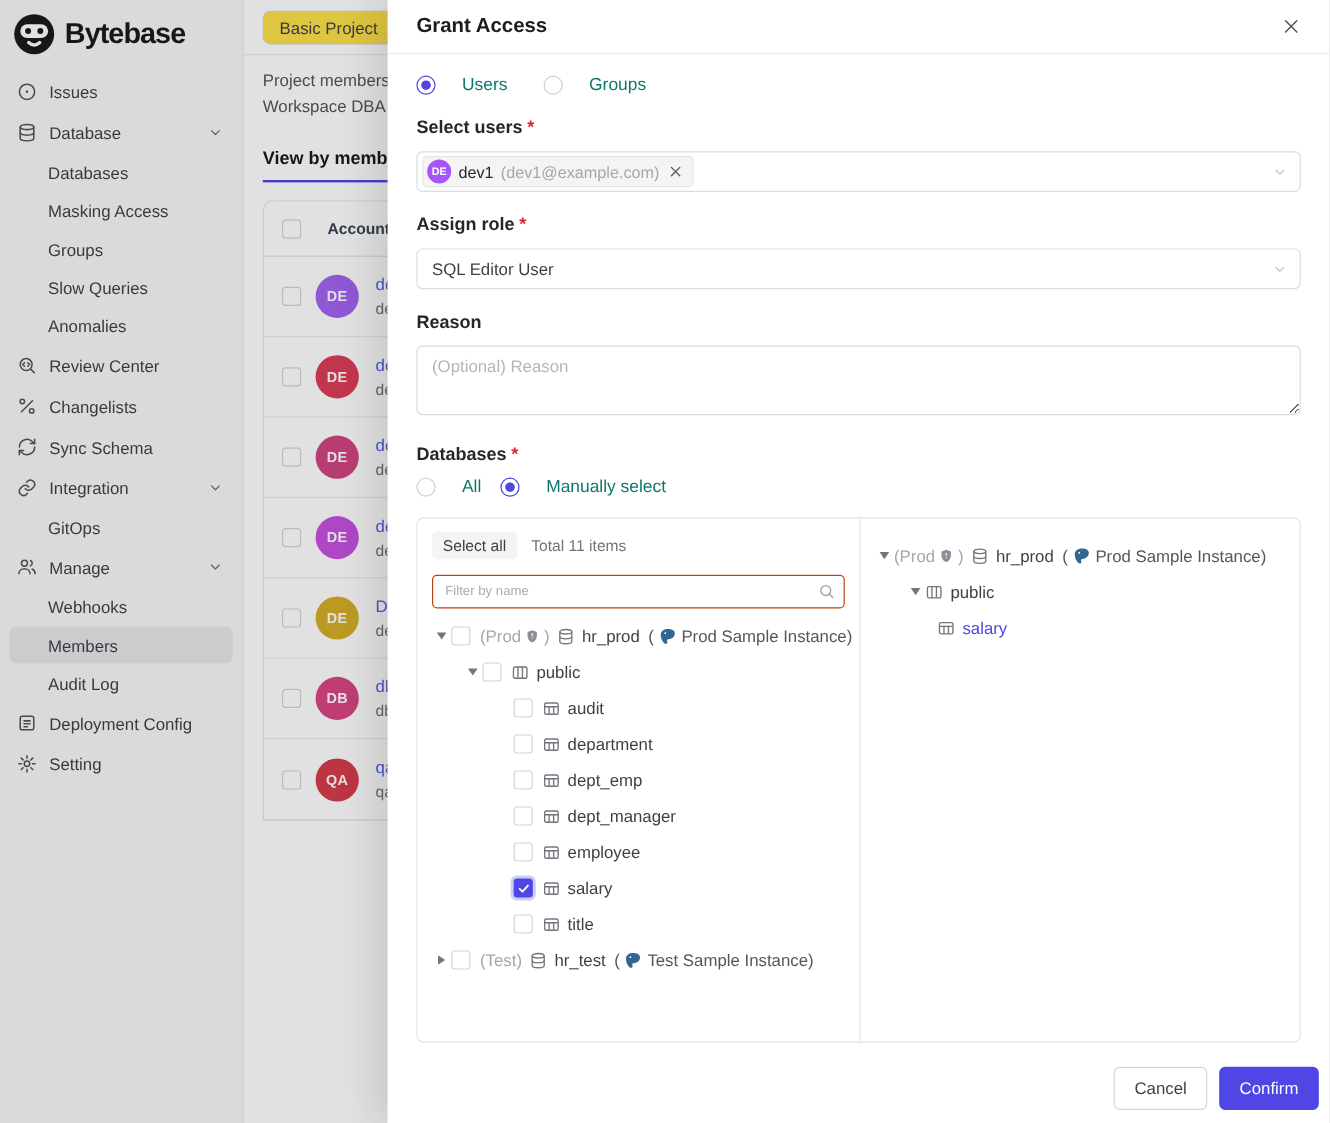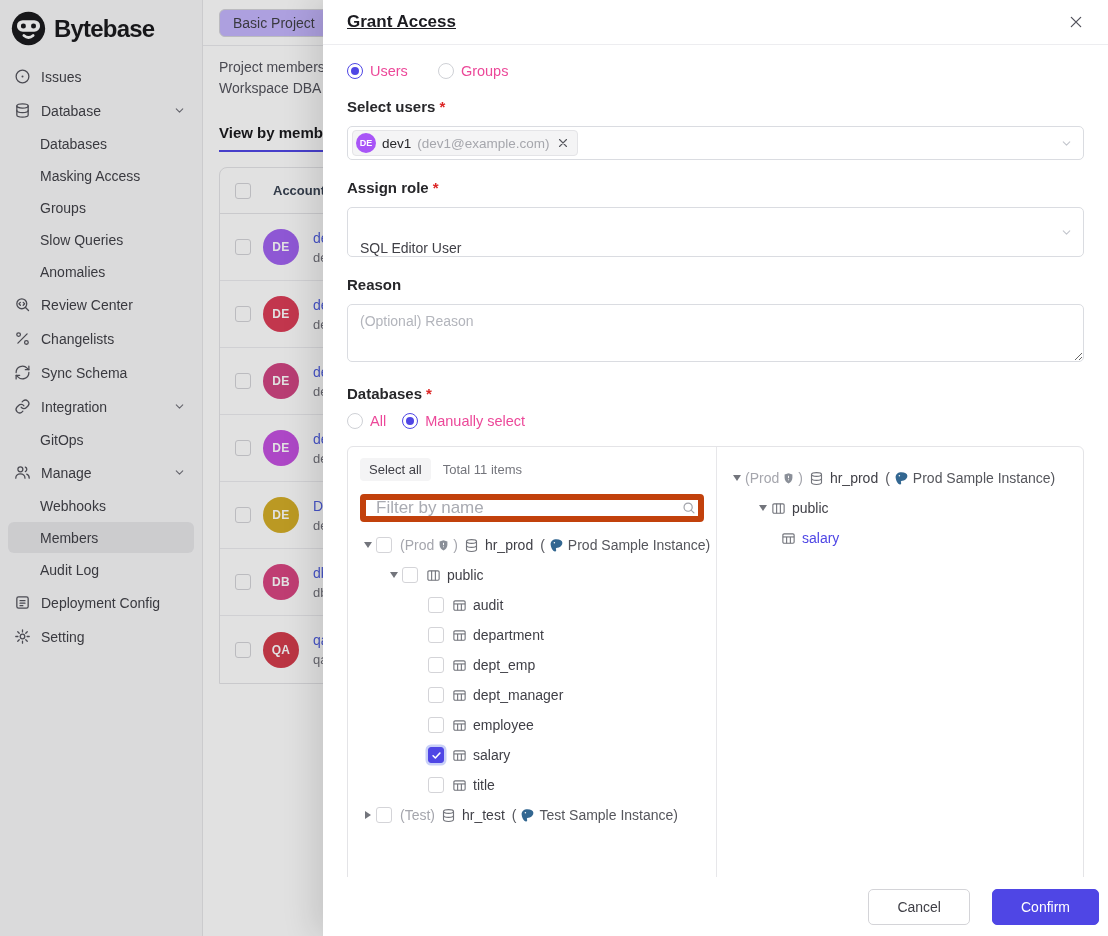"Basic Project" .project-tab { background: #c4b5fd -> #fde047 }
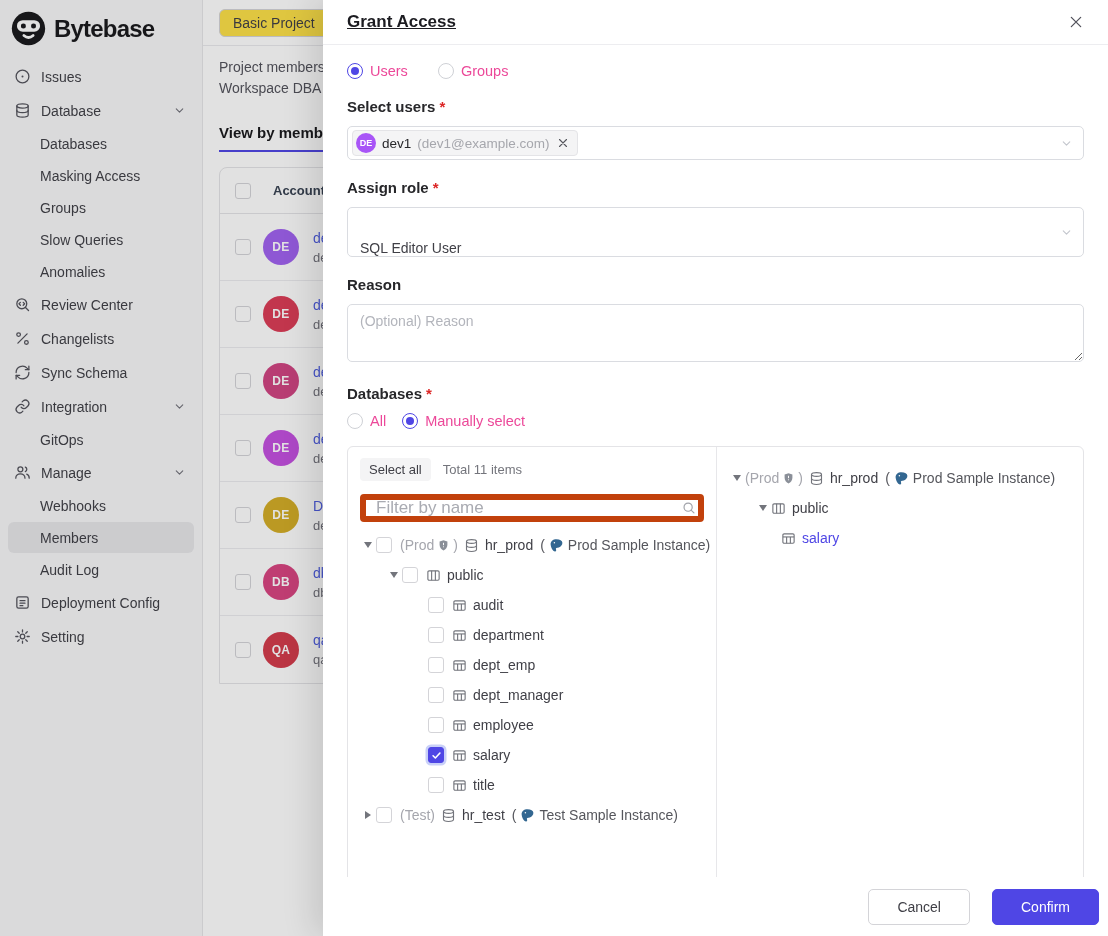"Grant Access" .modal-title { text-decoration: underline -> none }
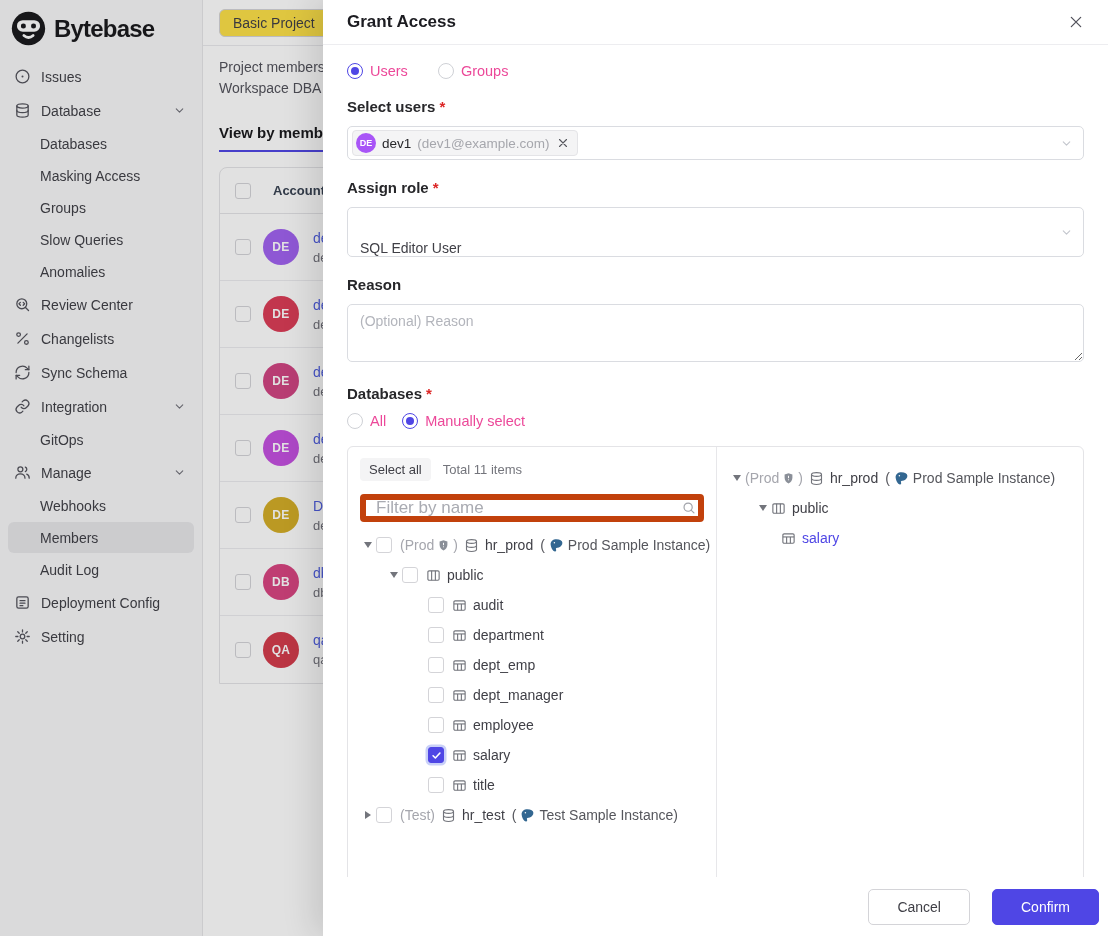"Users" .radio-label { color: #ec4899 -> #0f766e; margin: 0 30px 0 7px -> 0 30px 0 22px }
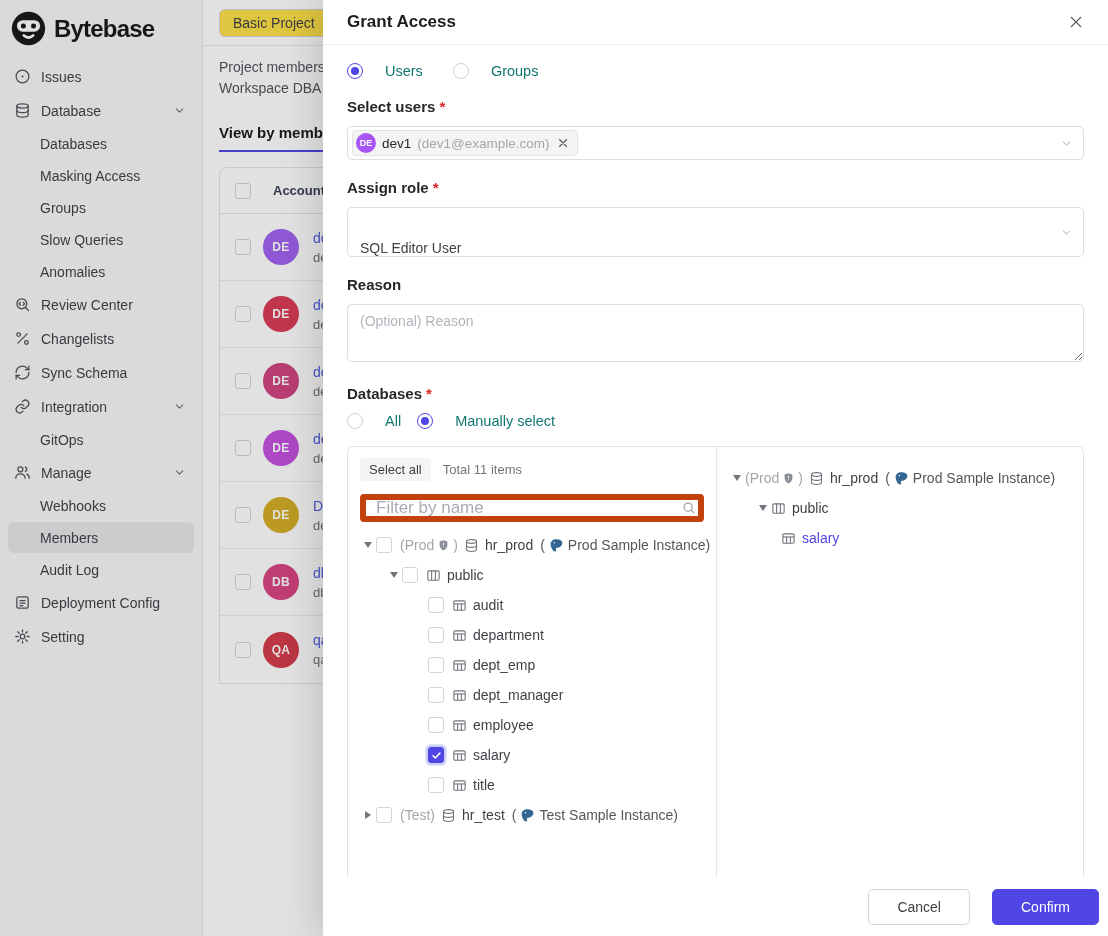"SQL Editor User" .select-box { align-items: flex-end -> center; height: 50px -> 34px }
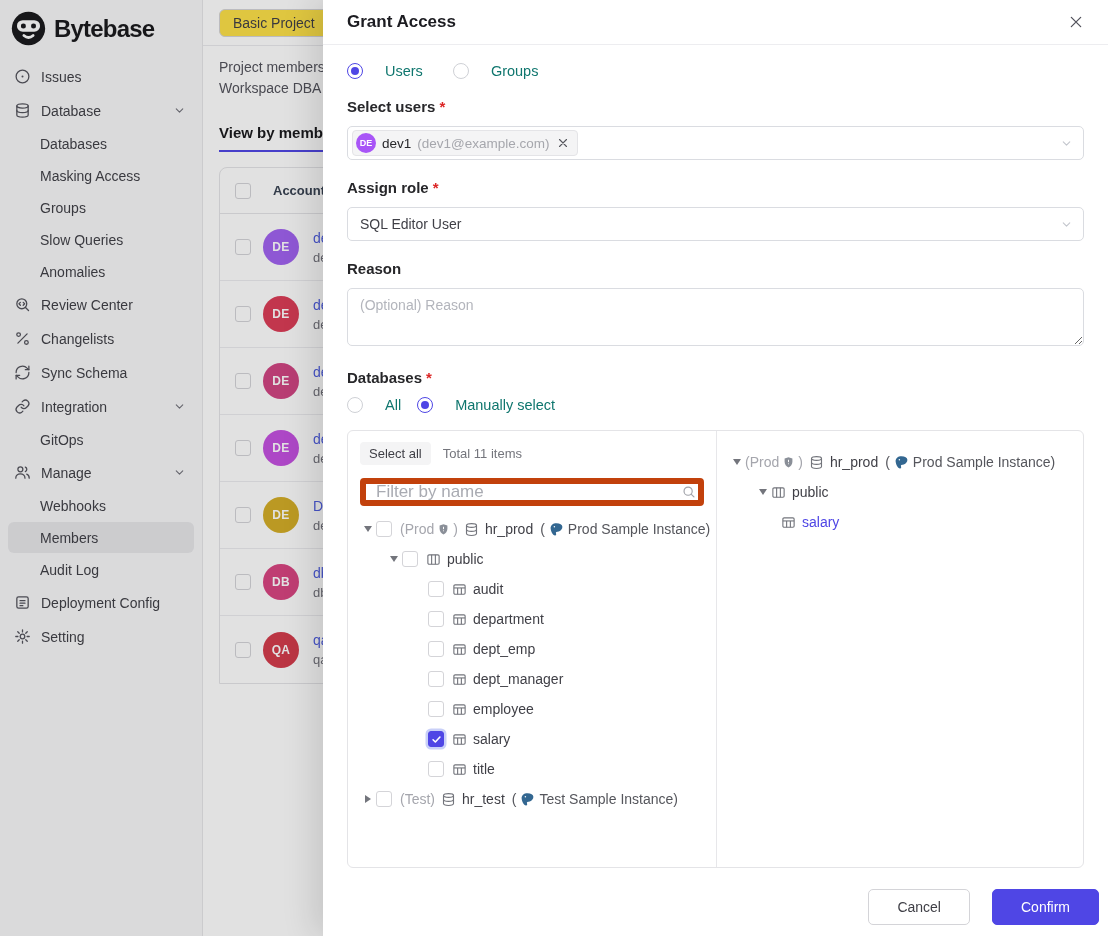"Filter by name" .filter input { border: 6px solid #c2410c -> 1px solid #c2410c; font-size: 17px -> 11px }
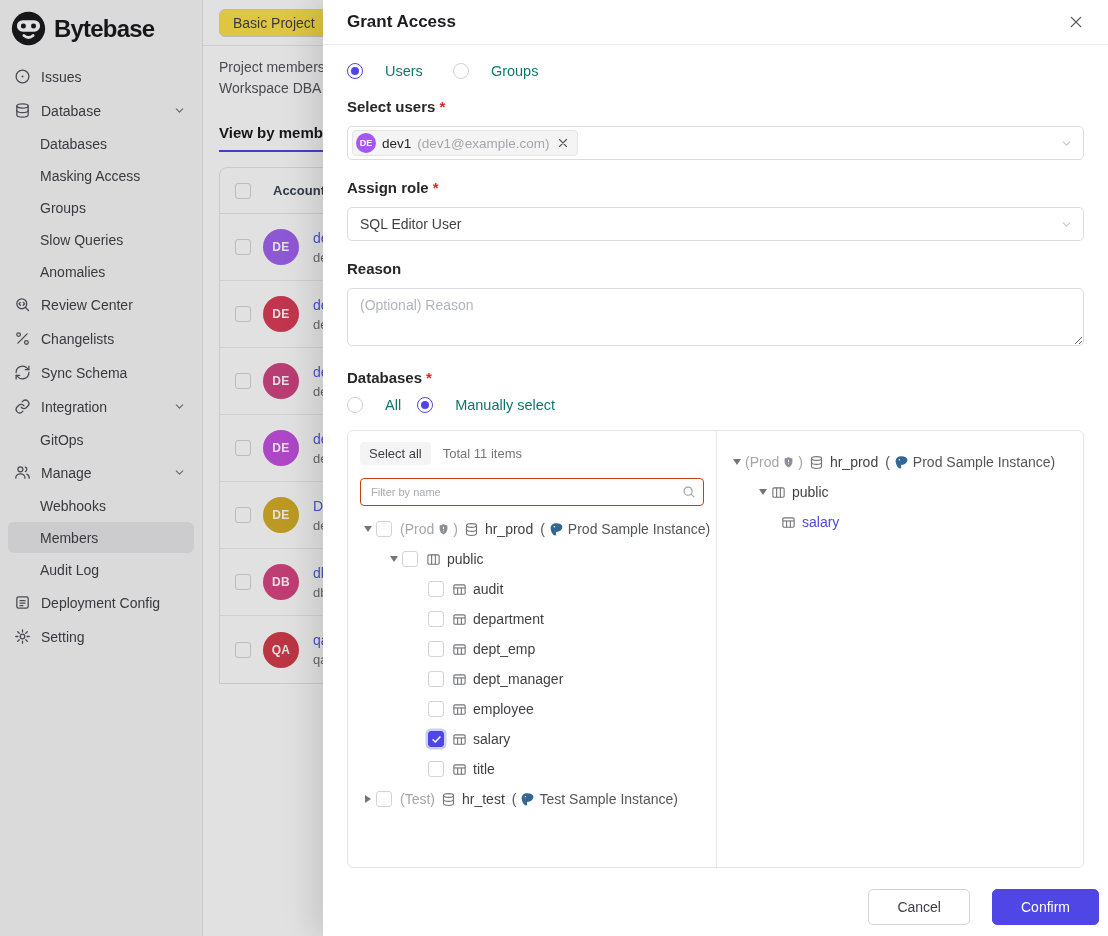"Cancel" .btn { margin-left: 12px -> none; padding: 9px 28px -> 9px 16px }
